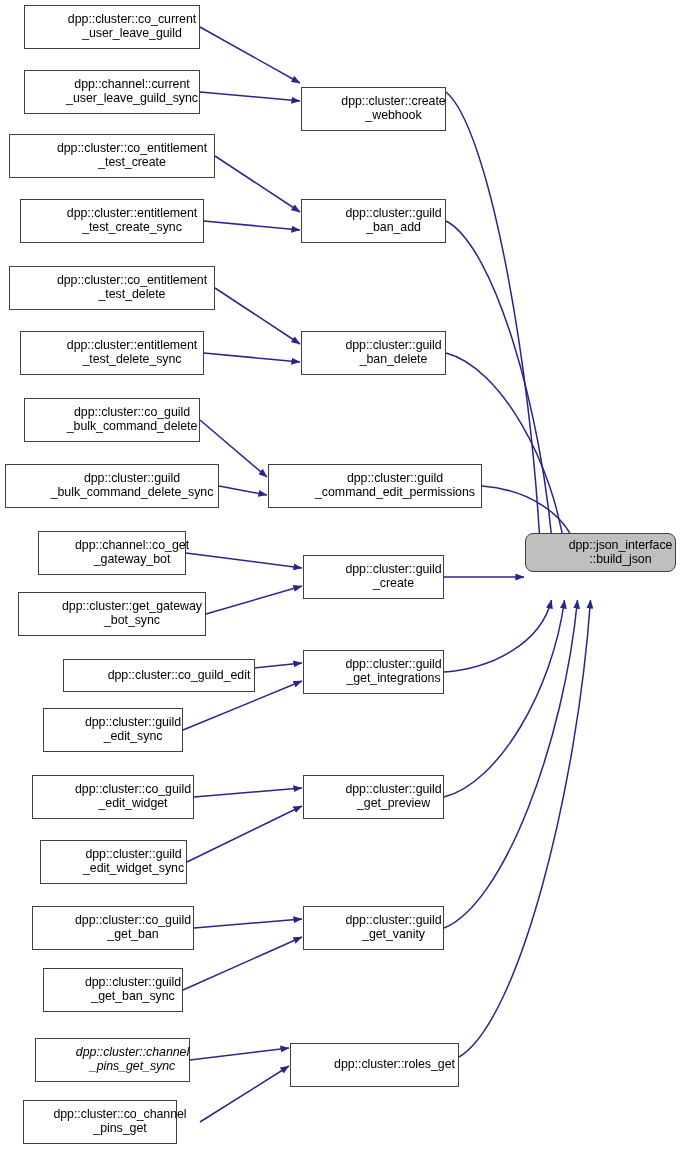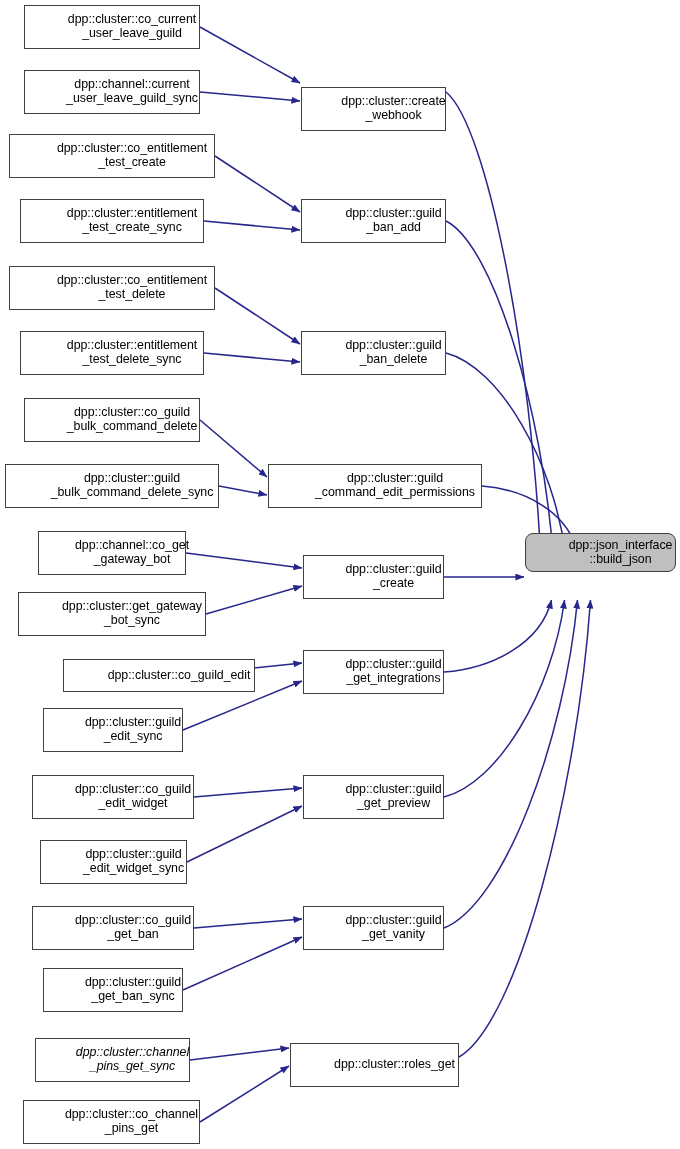"dpp::cluster::co_channel" div.node { width: 177px -> 154px }
